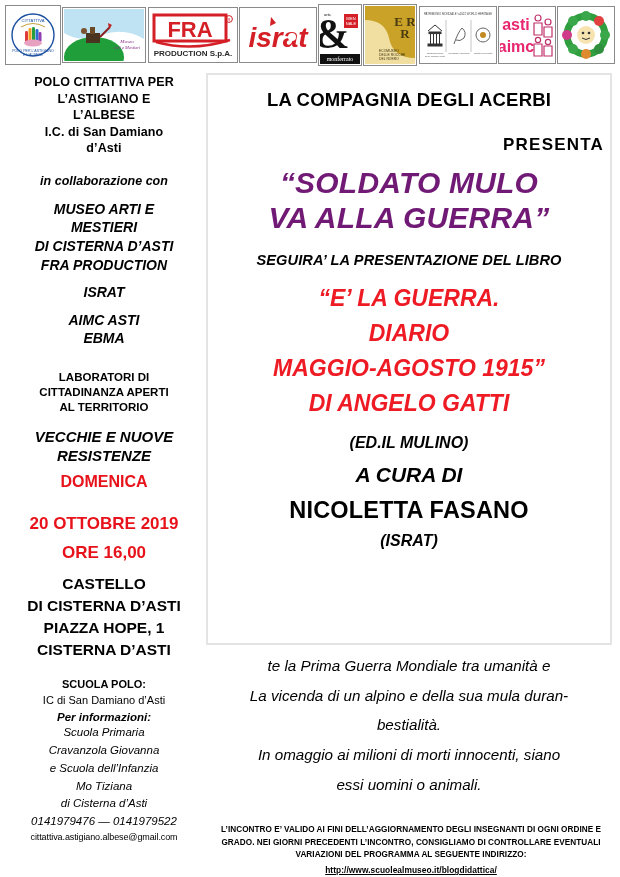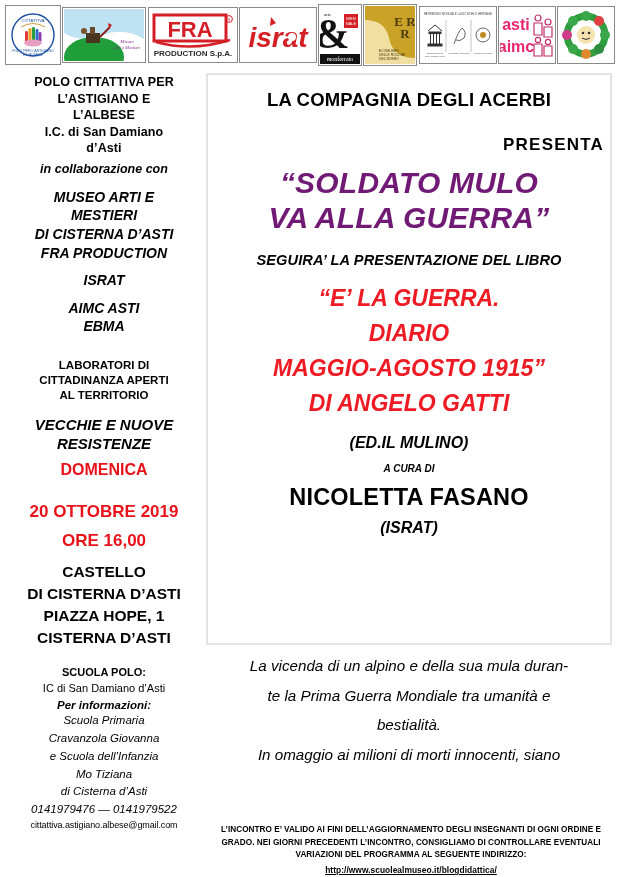"in collaborazione con" .l-collab { margin-top: 4px -> 16px }
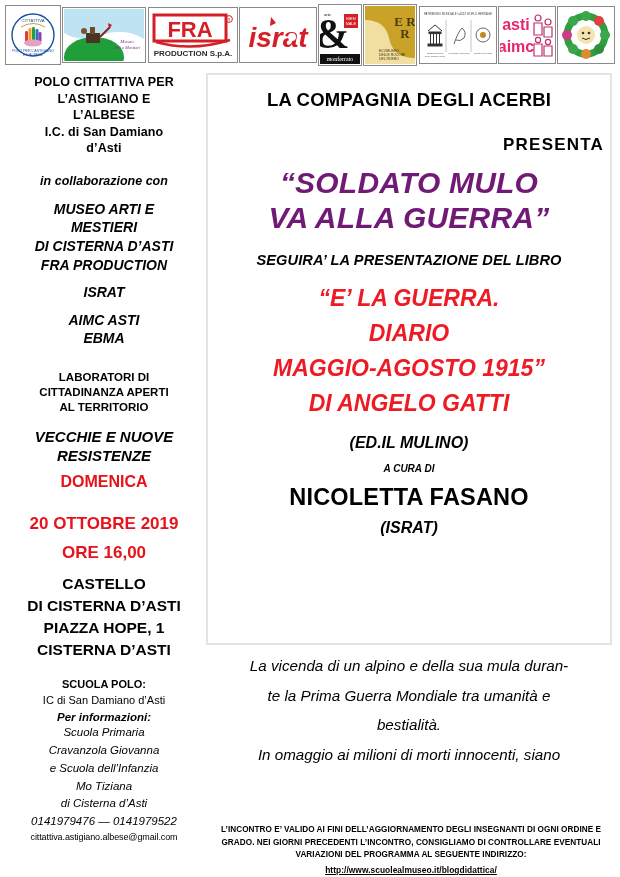"A CURA DI" .r-acura { font-size: 10px -> 21px }
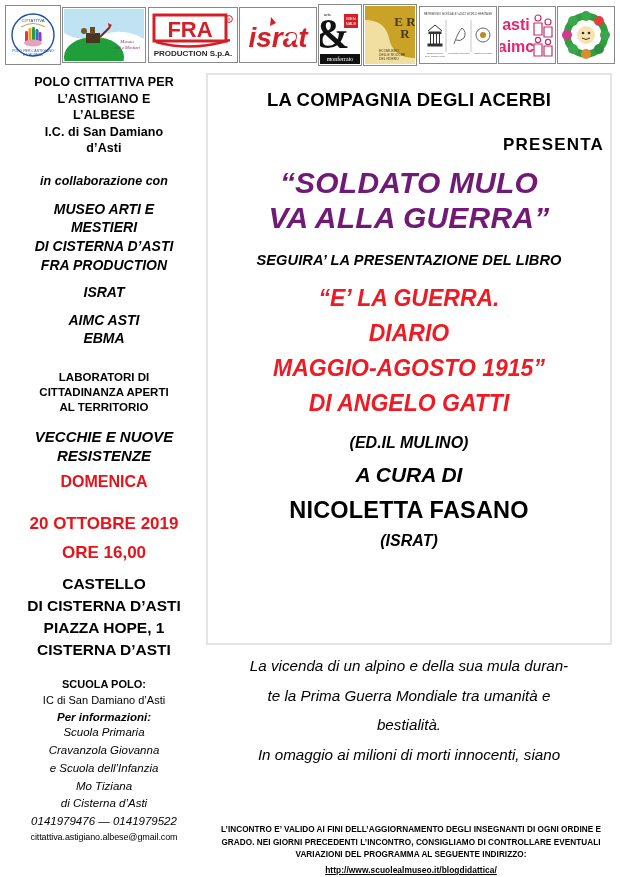"La vicenda di un alpino" div { order: before "te la Prima Guerra Mondiale" -> after "te la Prima Guerra Mondiale" }
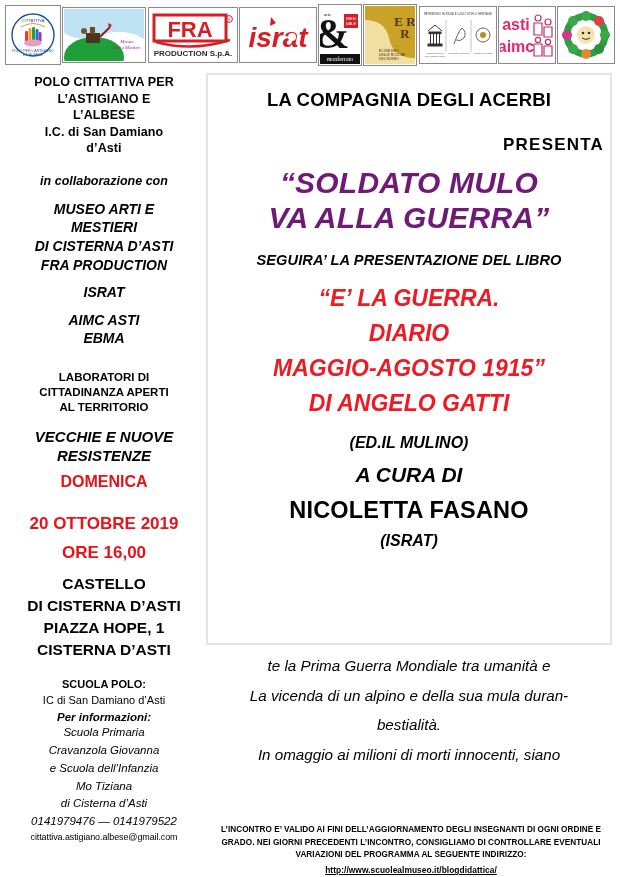"essi uomini o animali." div { html: none -> <div>essi uomini o animali.</div> }
